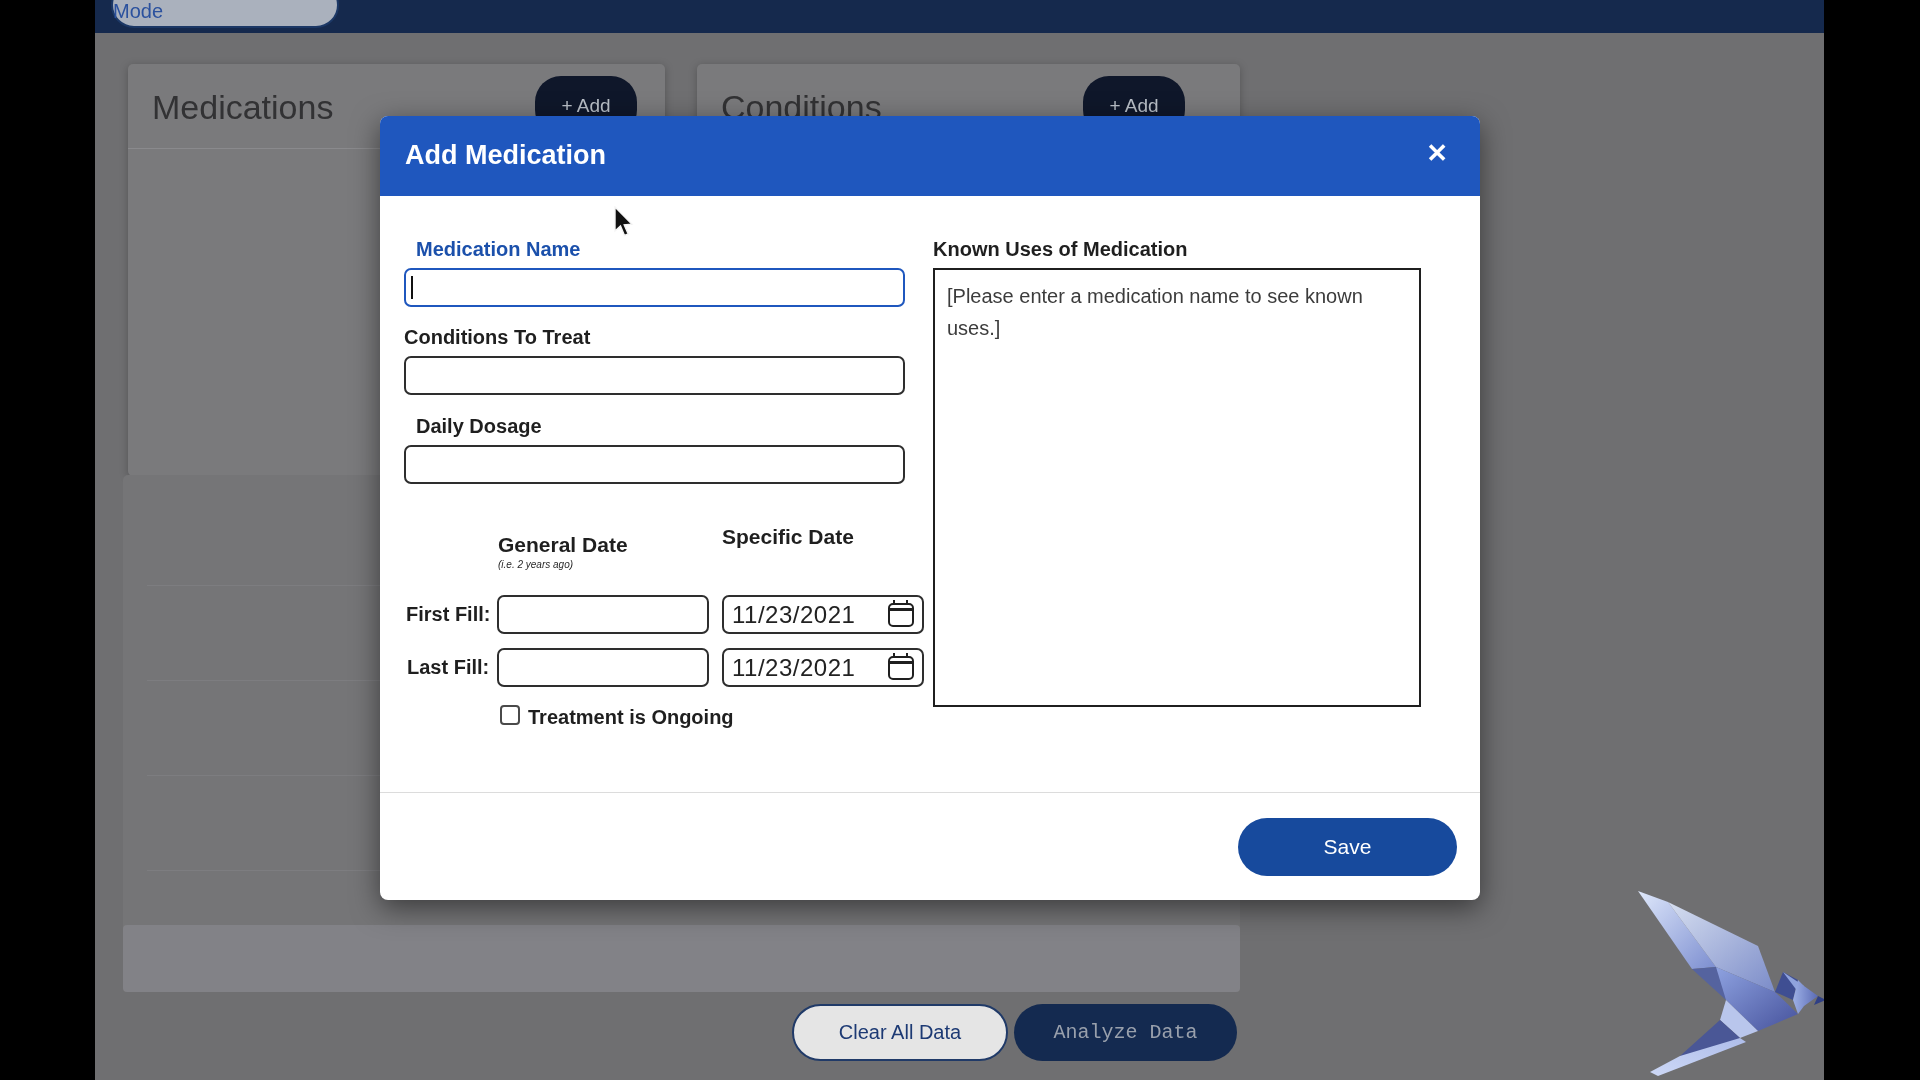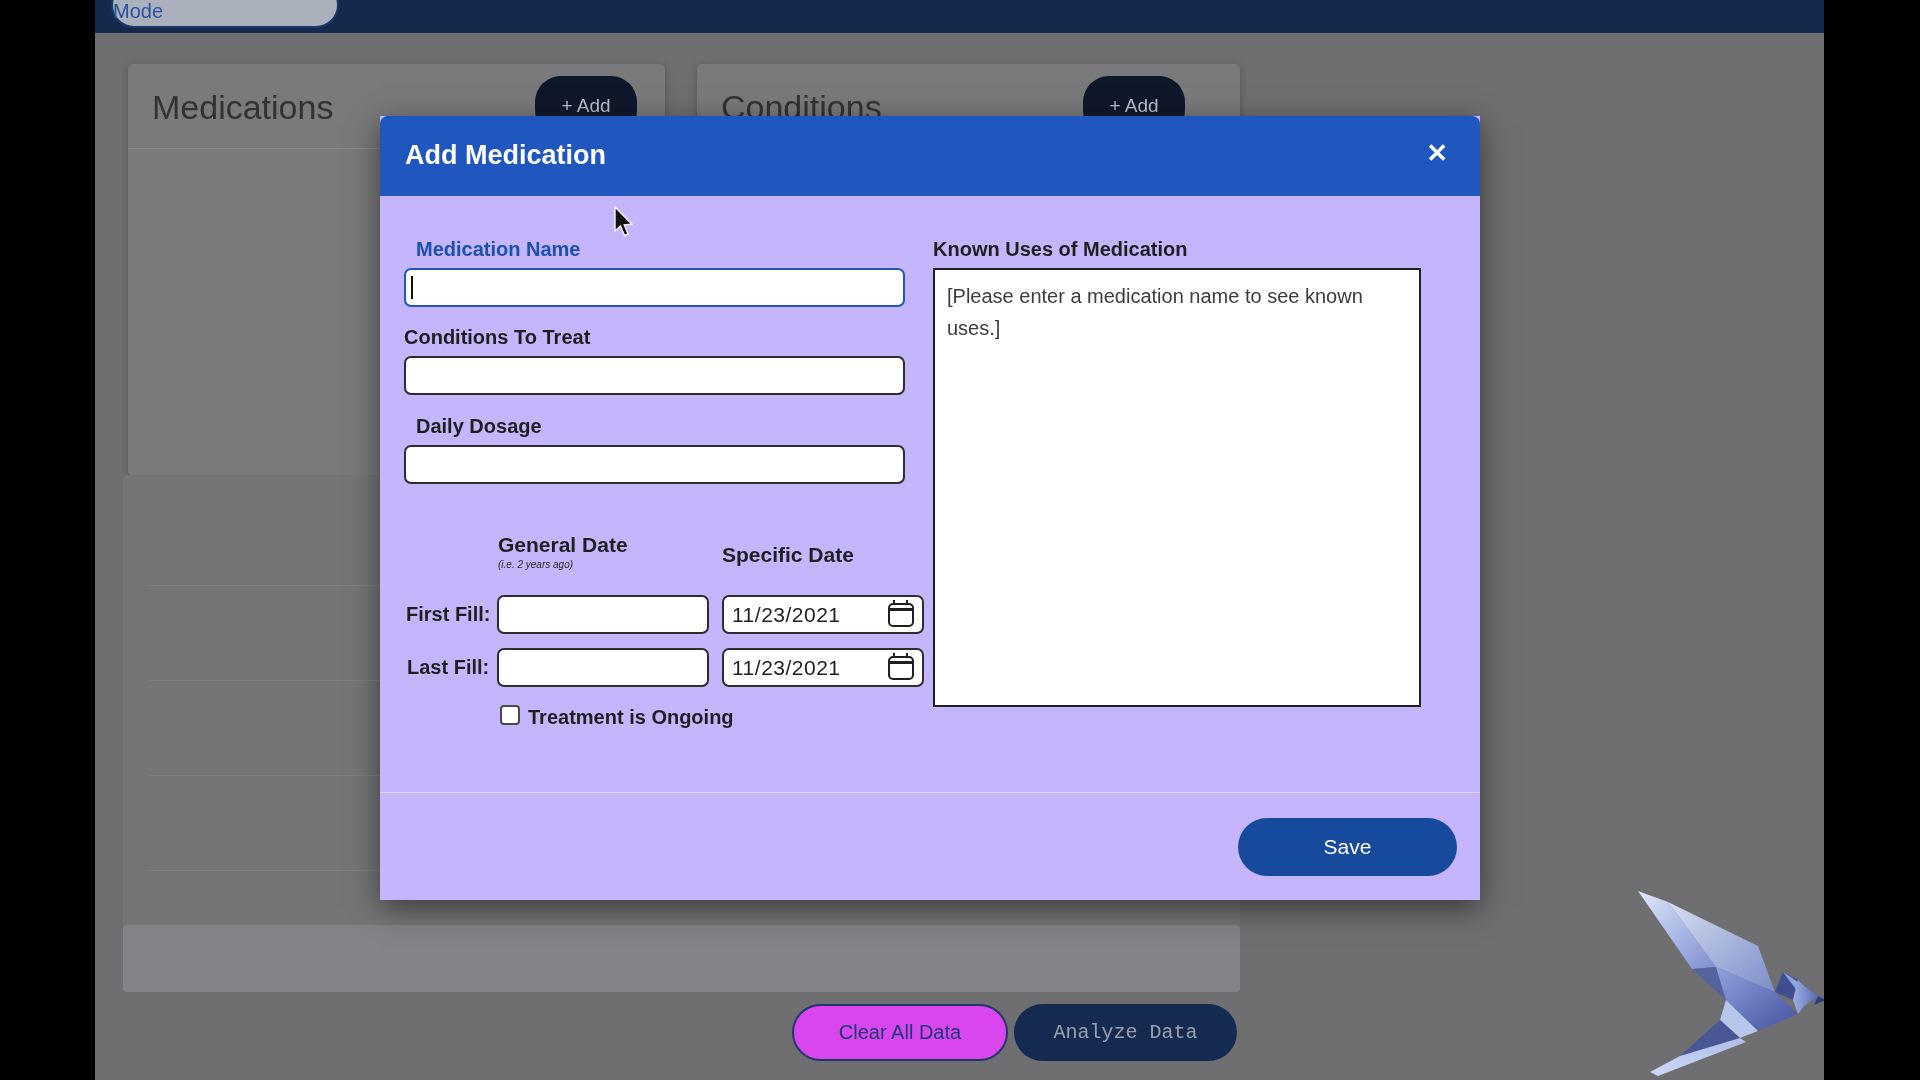"Add Medication" .modal { background: #c4b5fd -> #ffffff; border-radius: 0 -> 8px }
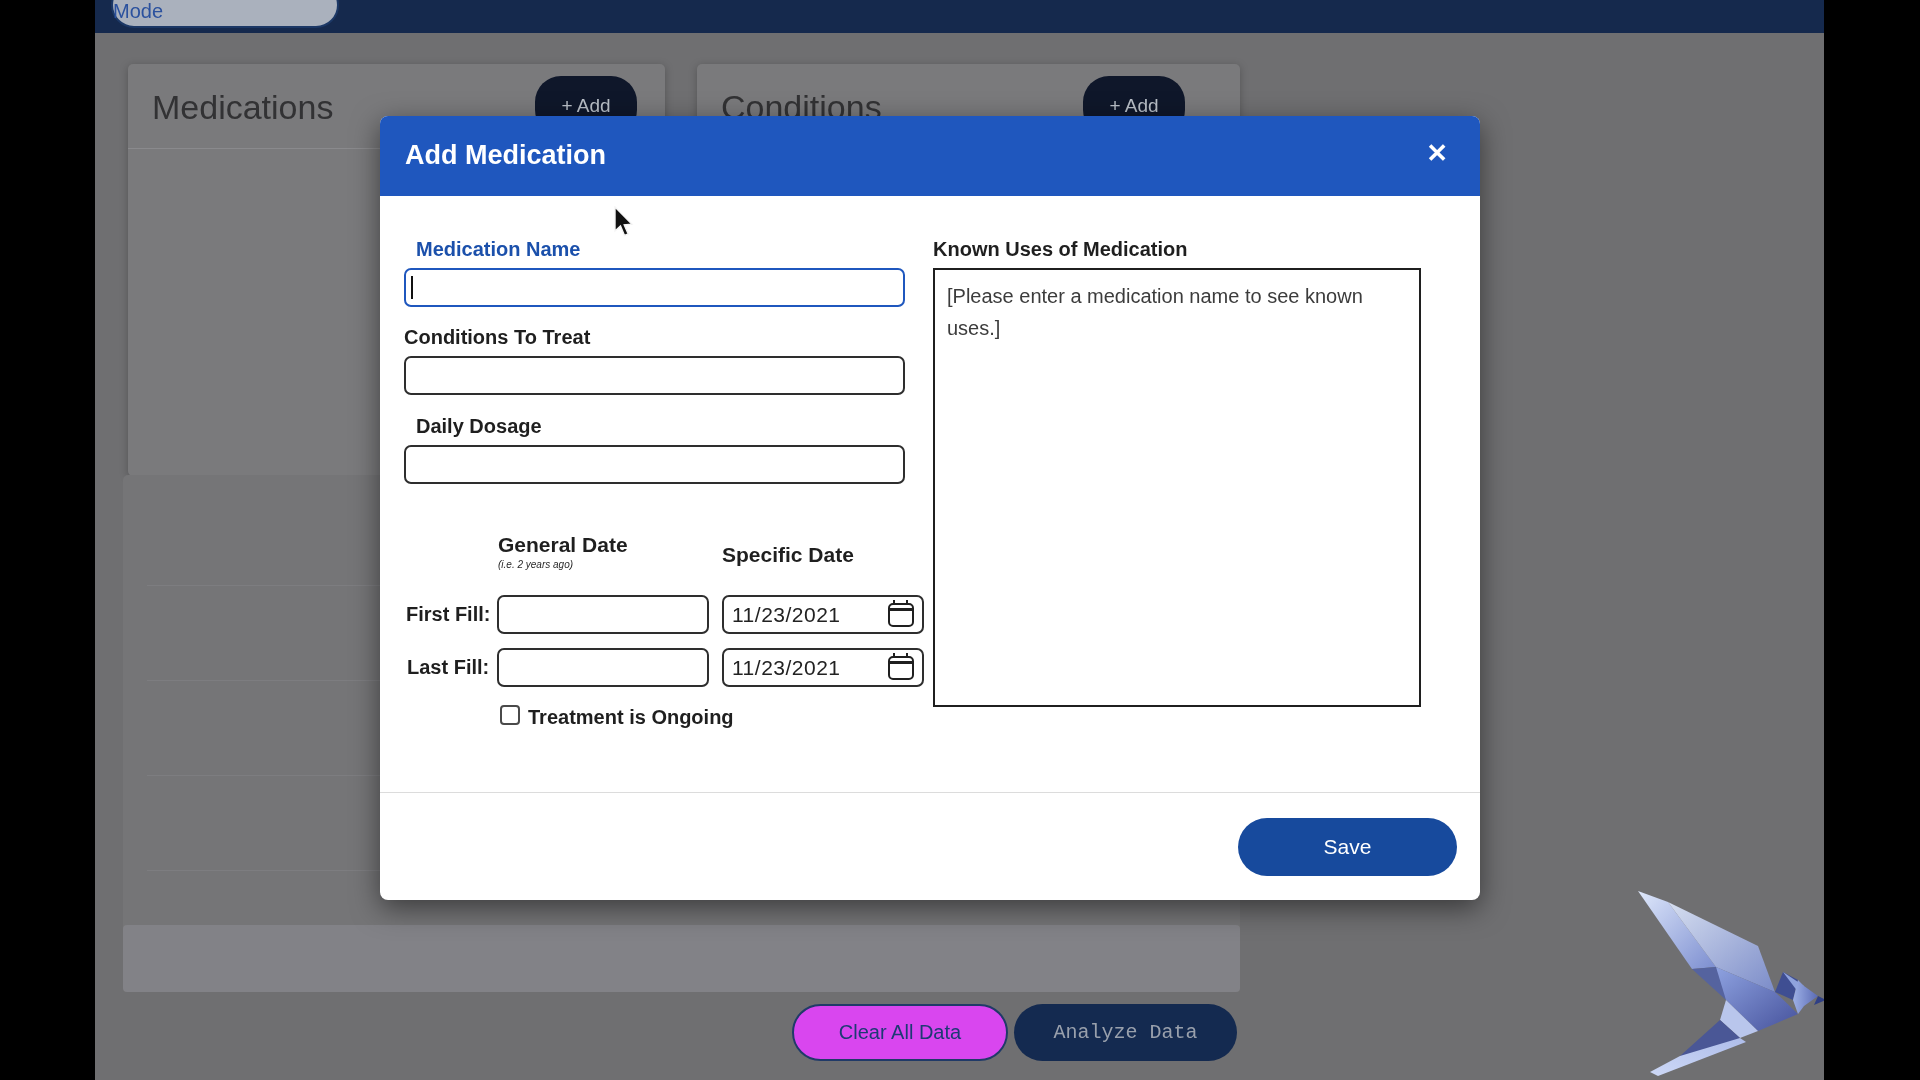"Specific Date" div.lbl { top: 427px -> 409px }
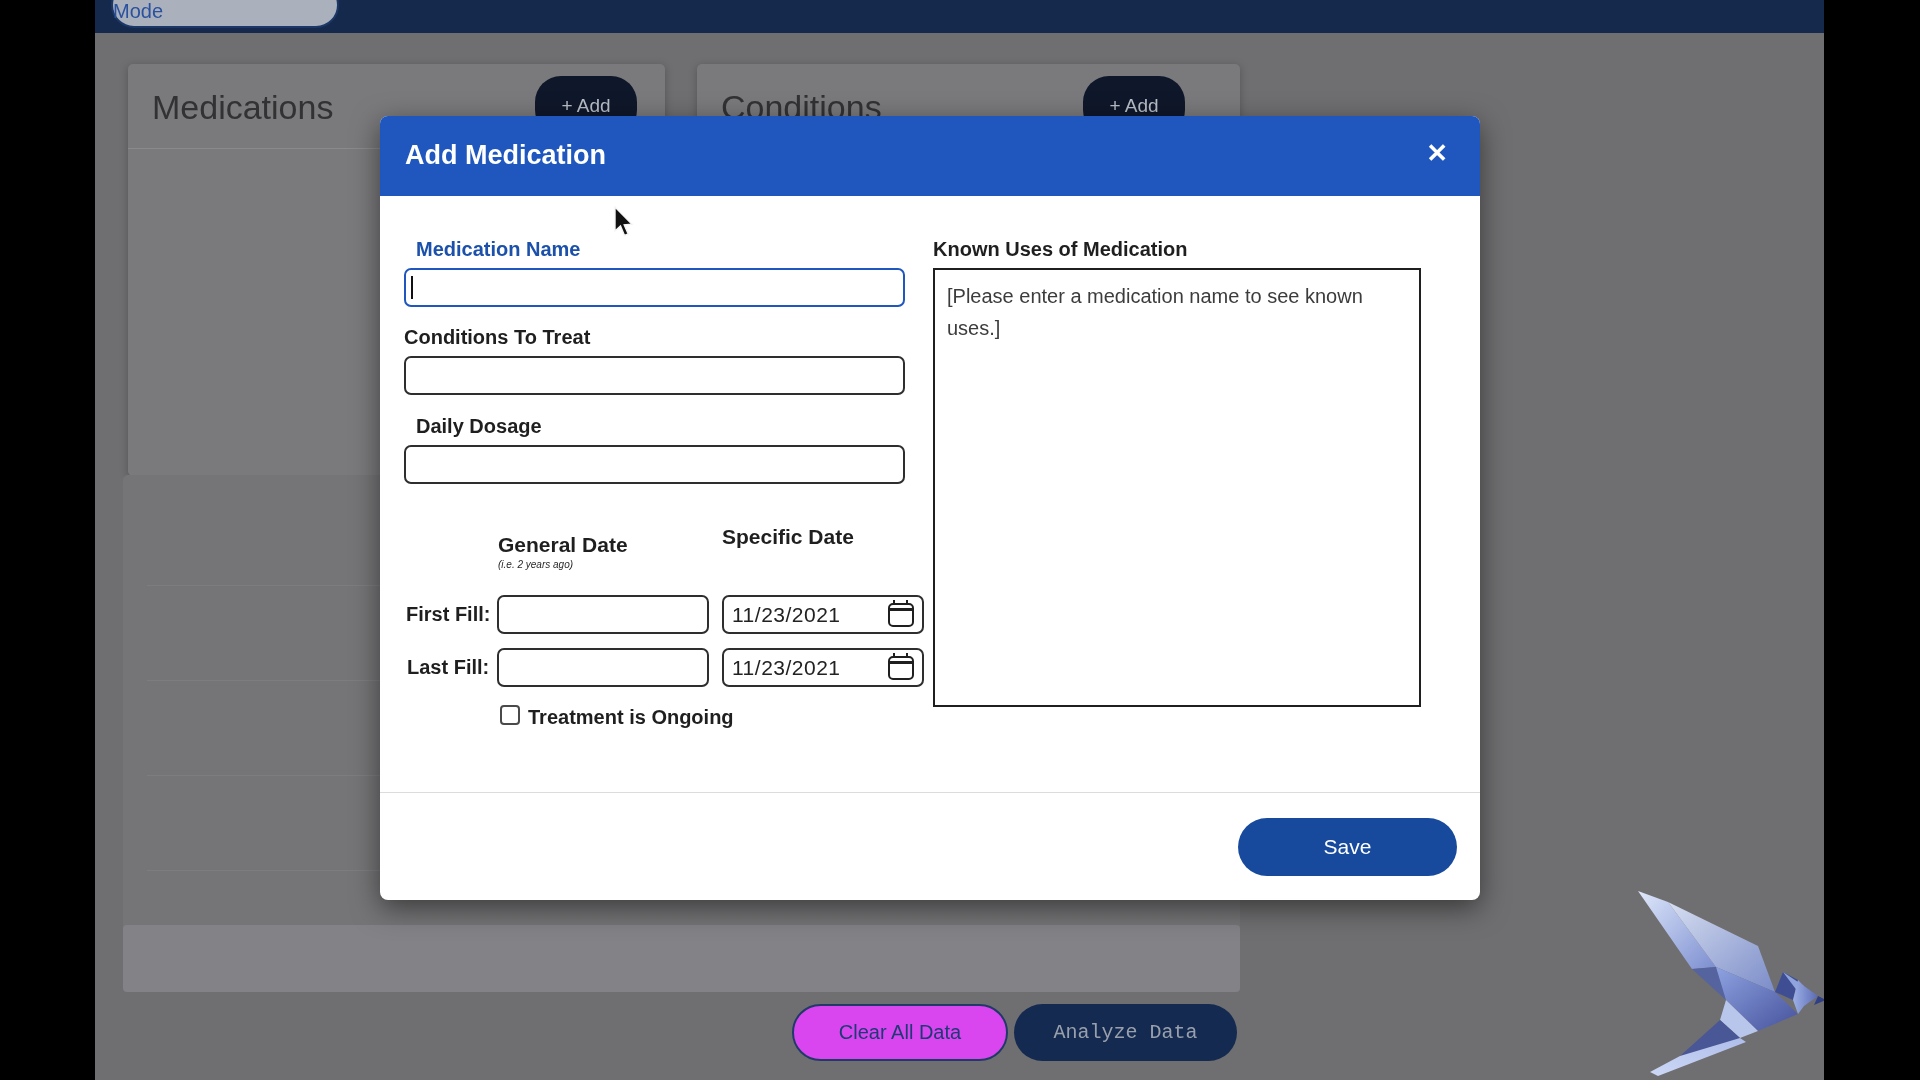"11/23/2021" .tinput { font-size: 21px -> 24px }
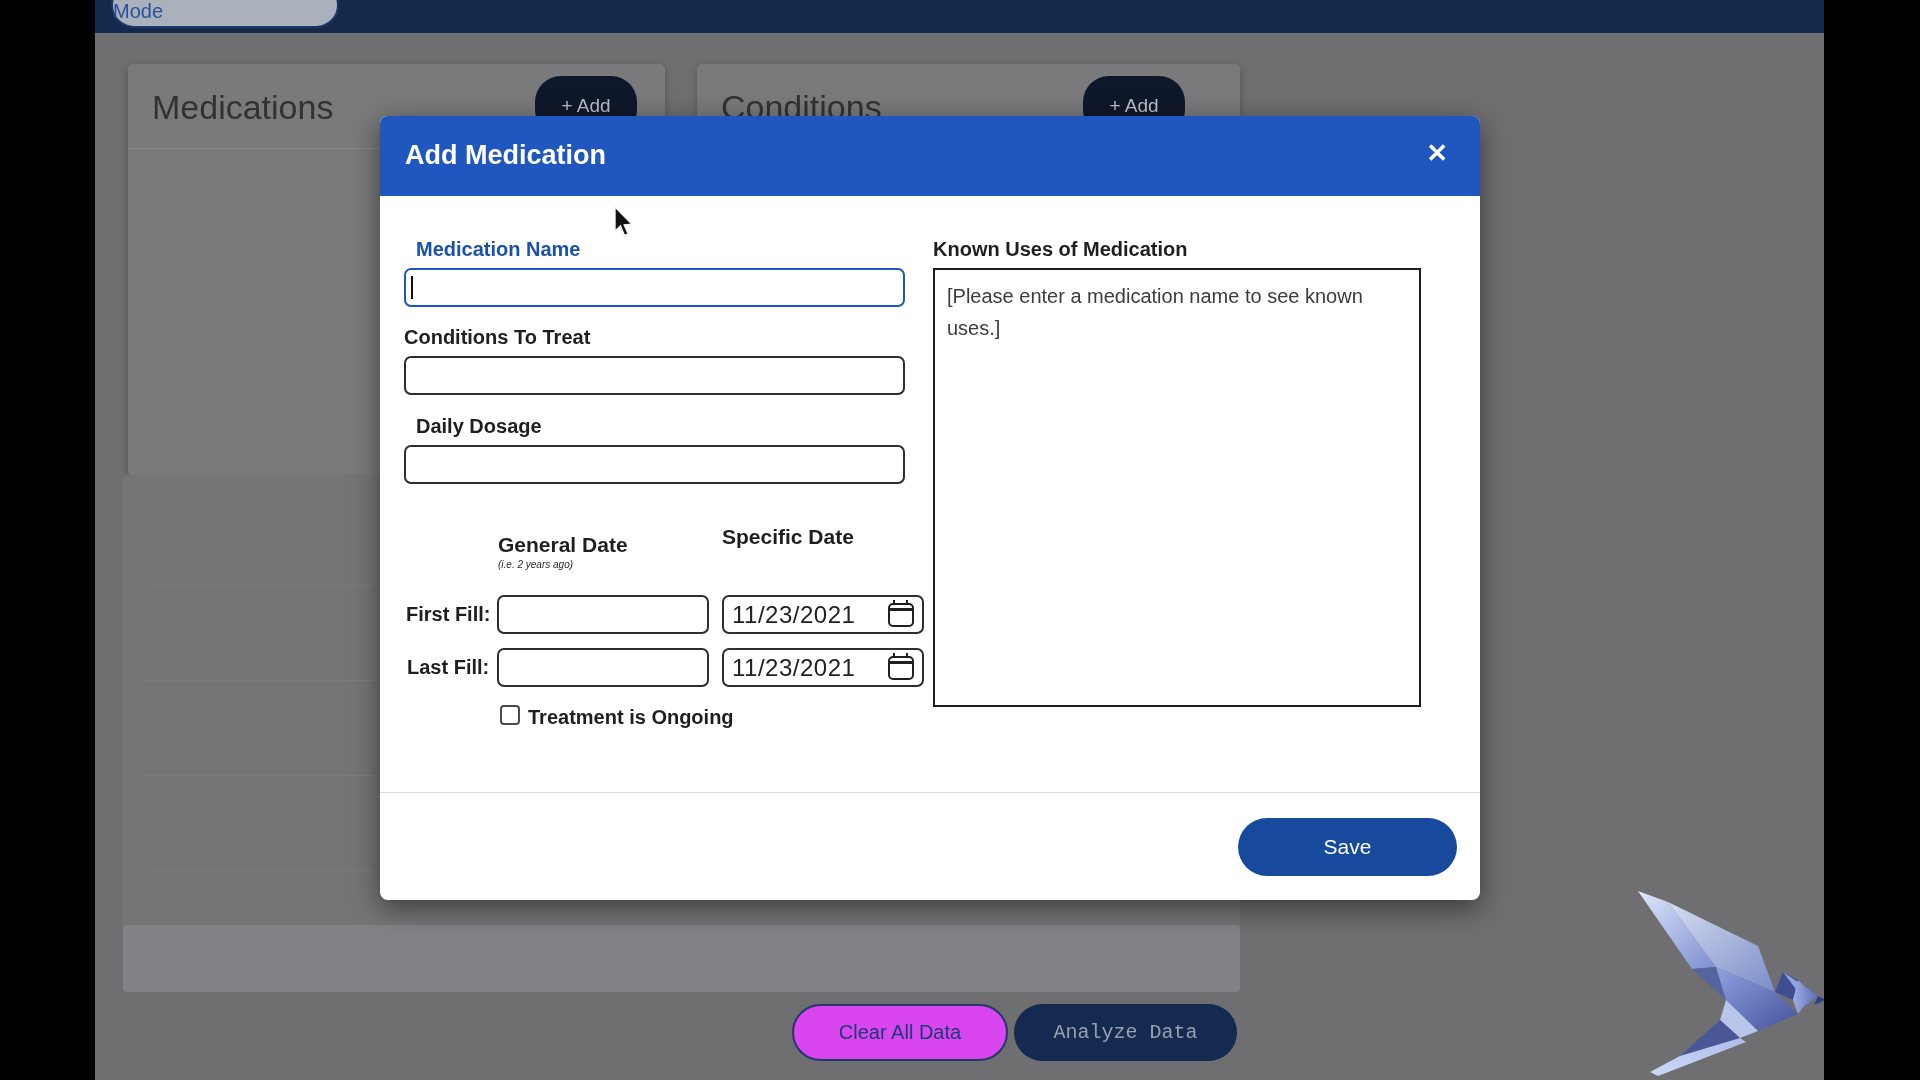"Clear All Data" .clear-btn { background: #d946ef -> #e5e5e5 }
